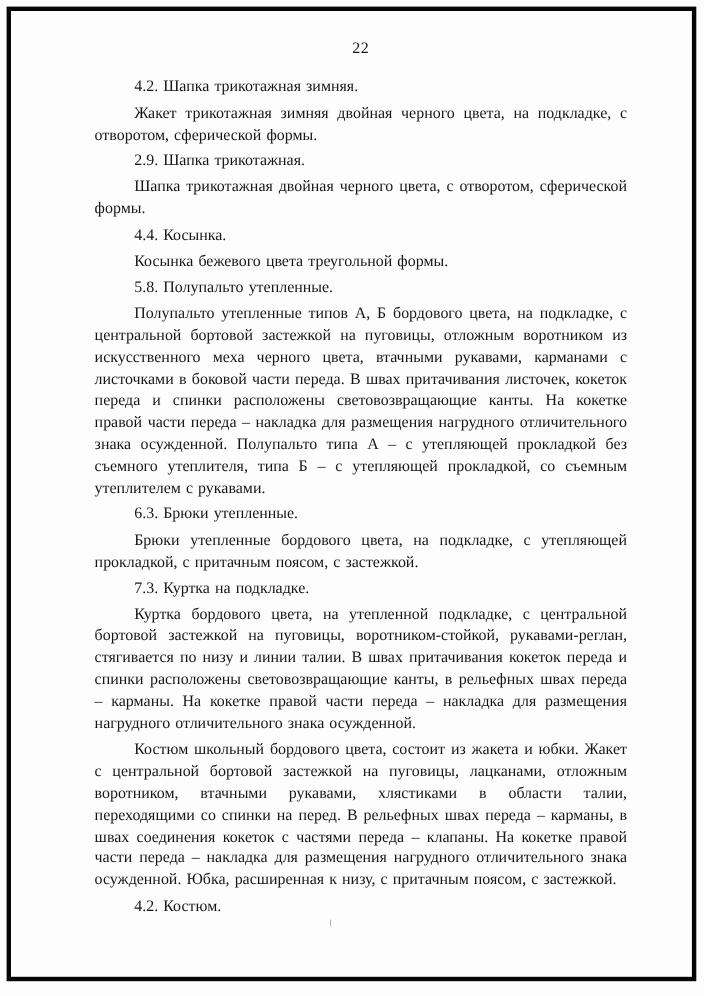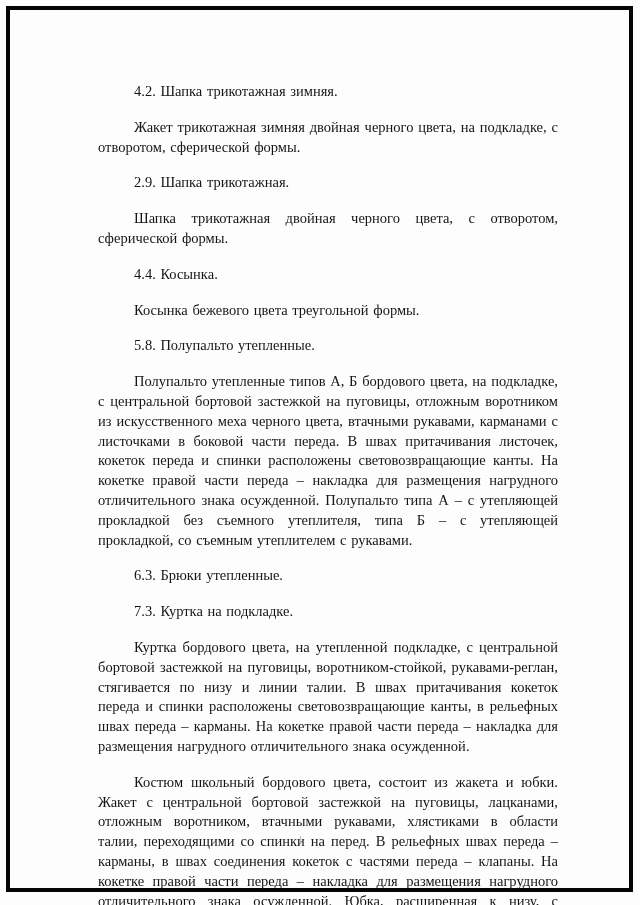"22" div.page-number { html: none -> <div>22</div> }
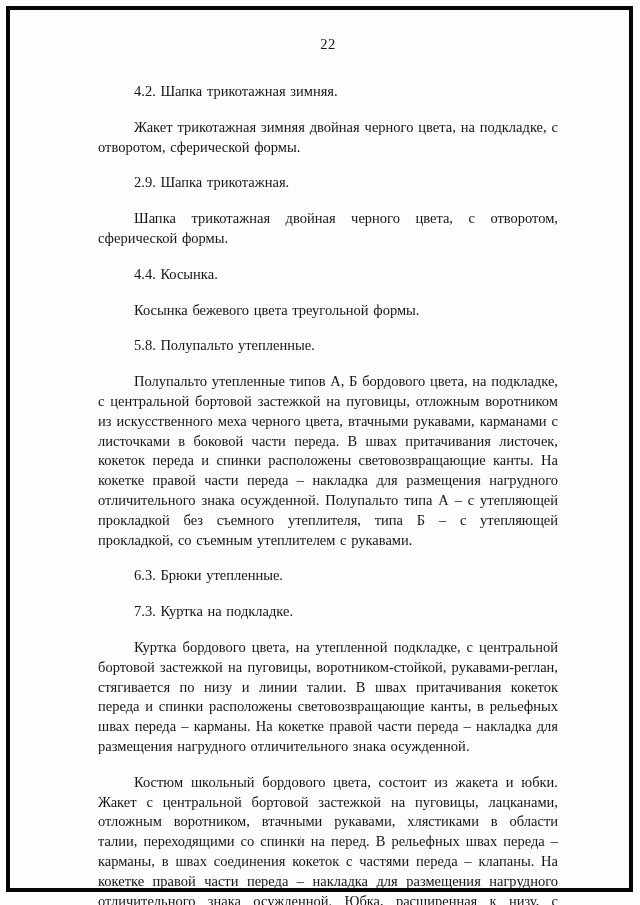"4.2. Шапка трикотажная зимняя." .body-text p { margin: 16px -> 4px }
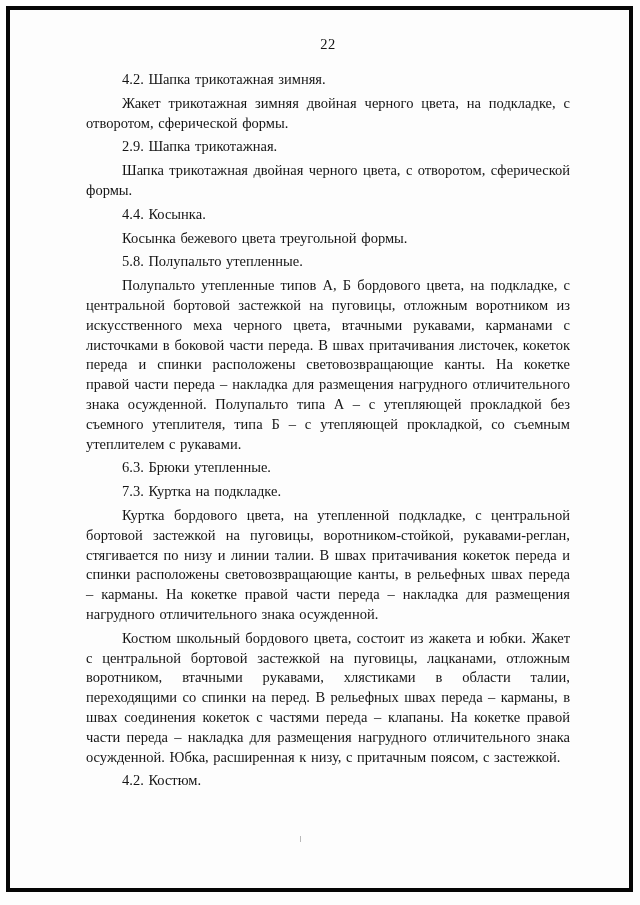"Брюки утепленные бордового цвета, на" p { html: none -> <p>Брюки утепленные бордового цвета, на подкладке, с утепляющей прокладкой, с притачным поясом, с застежкой.</p> }
